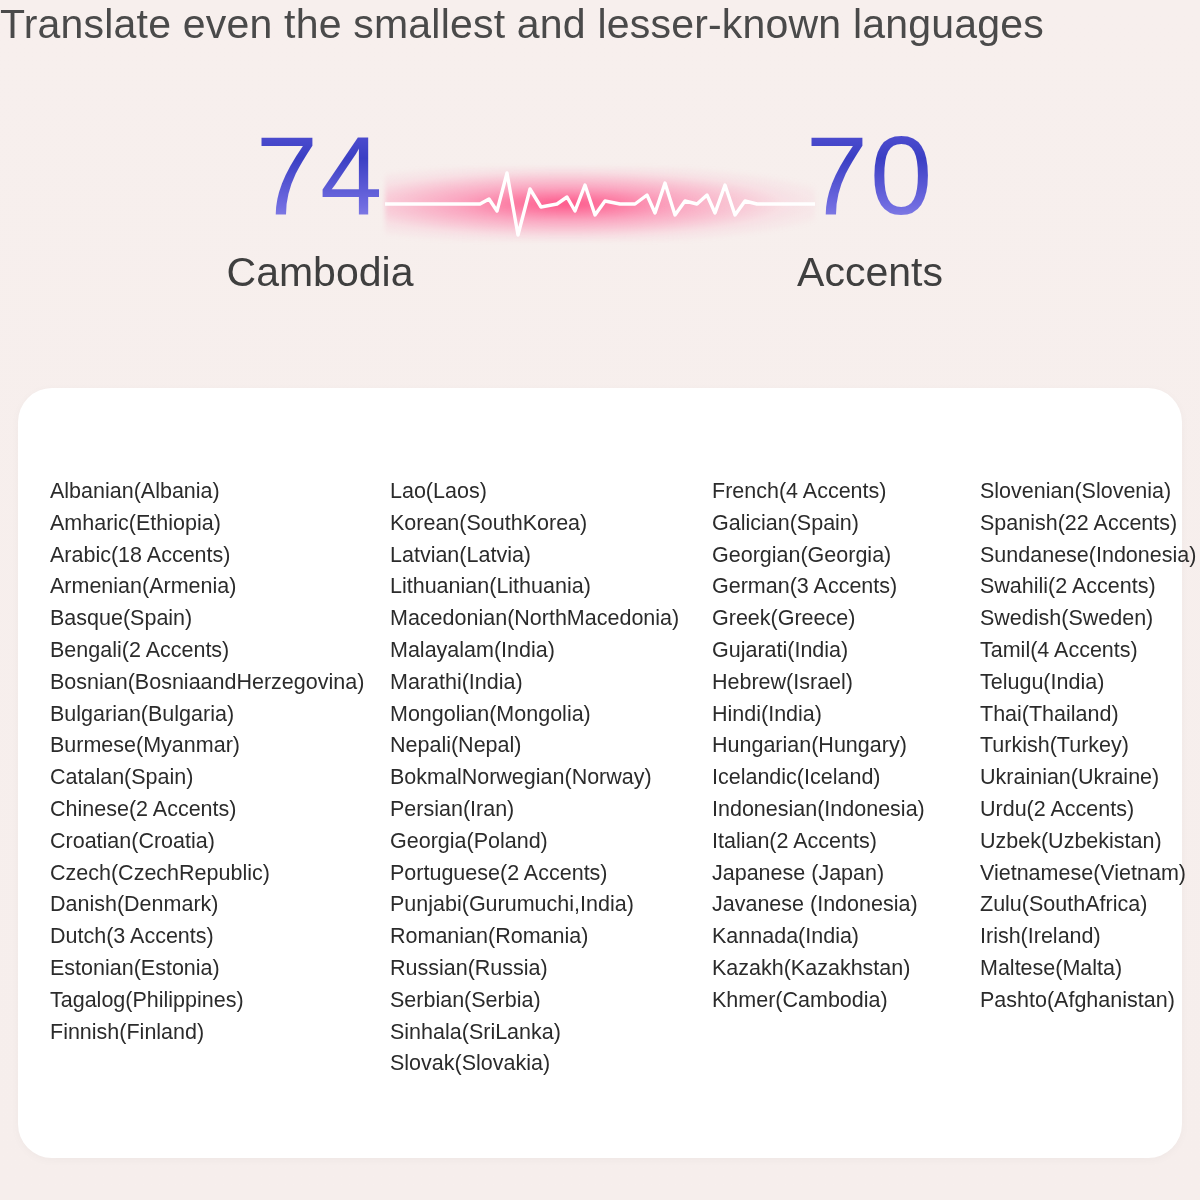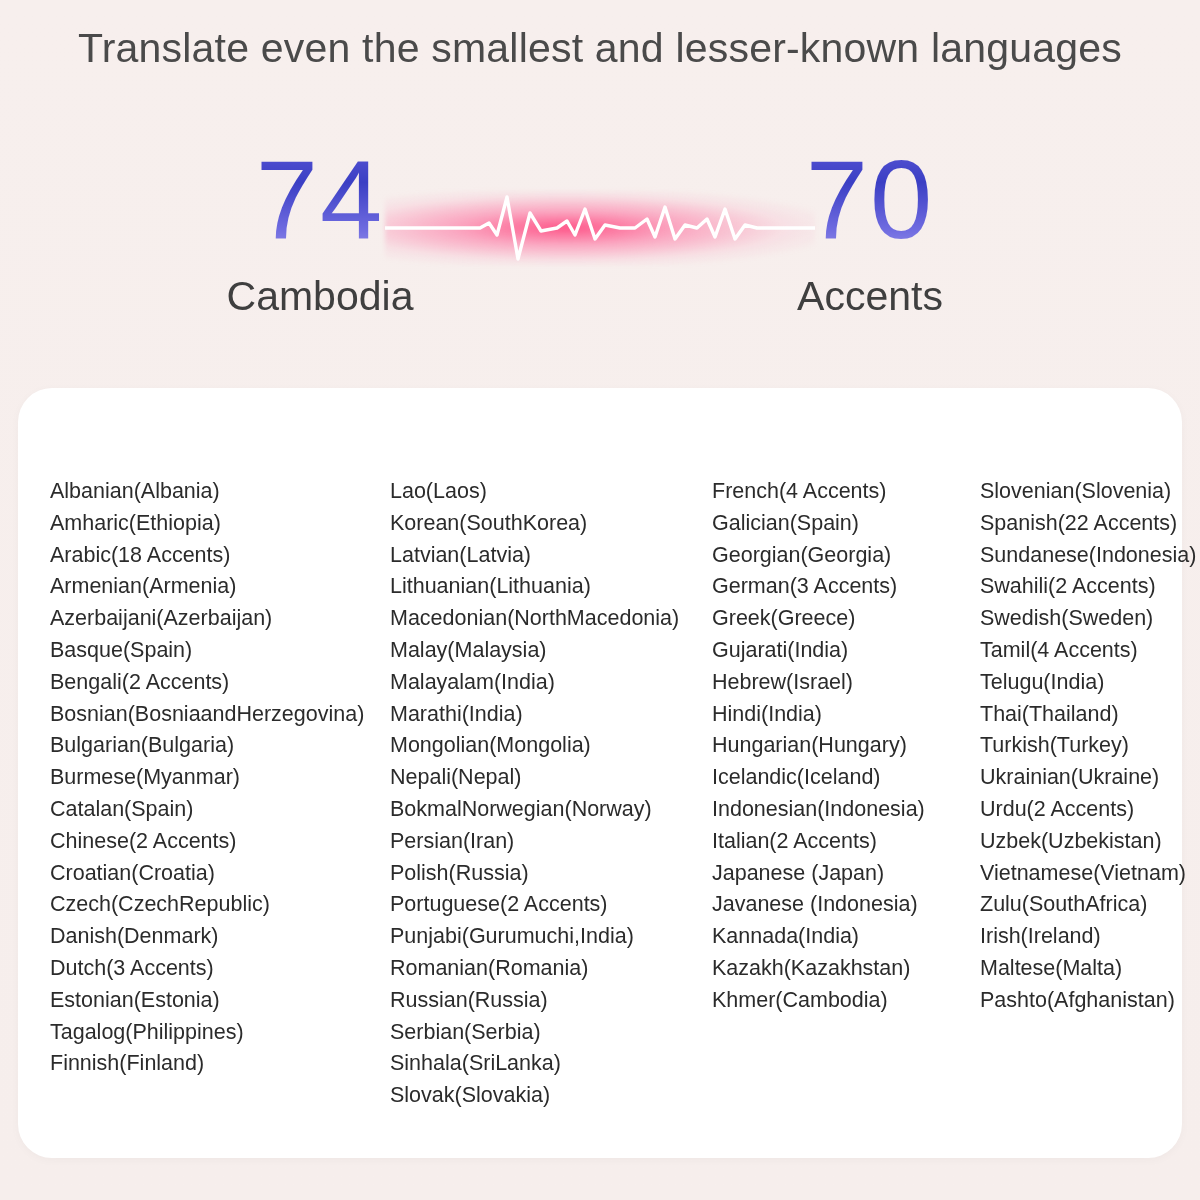"Translate even the smallest and" .headline { padding-top: 24px -> none; text-align: center -> left }
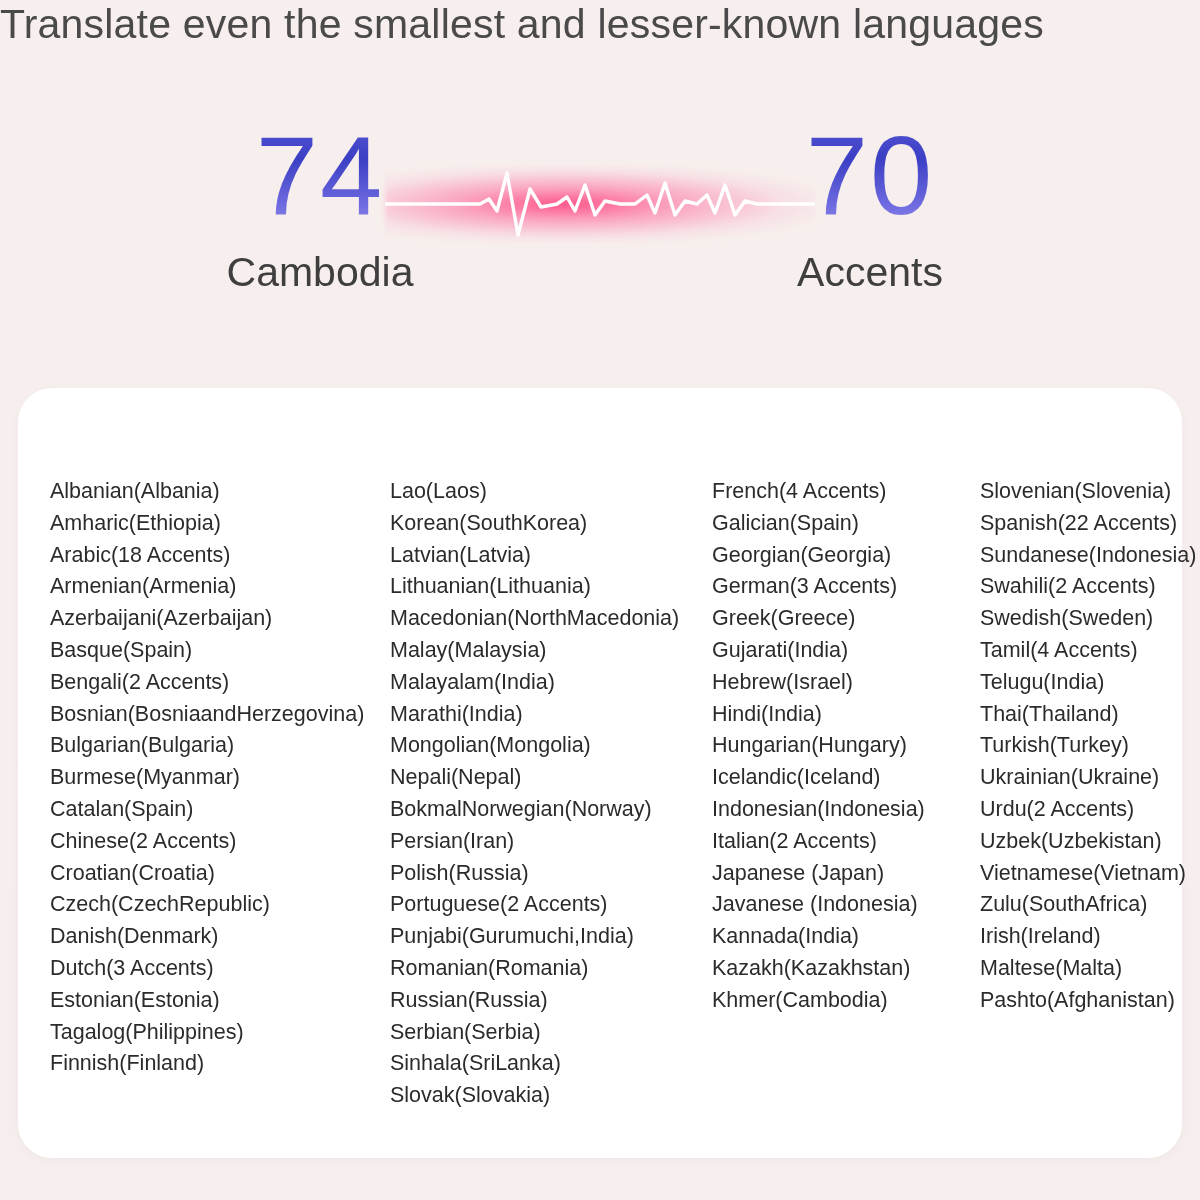"Azerbaijani(Azerbaijan)" div.lang-item { html: <div>Azerbaijani(Azerbaijan)</div> -> none }
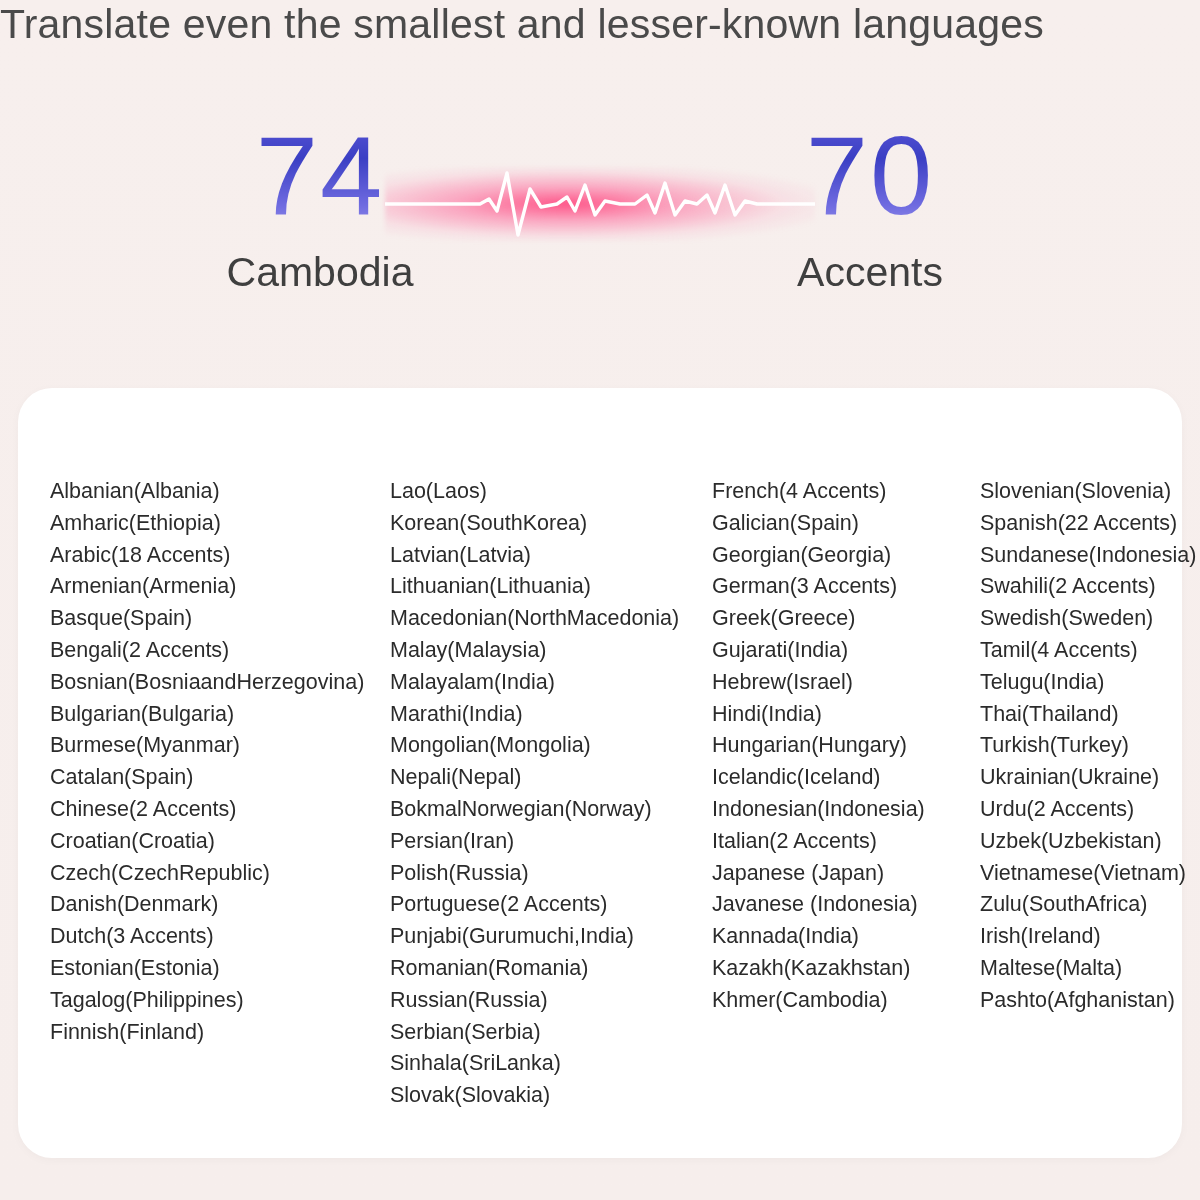"Malay(Malaysia)" div.lang-item { html: <div>Malay(Malaysia)</div> -> none }
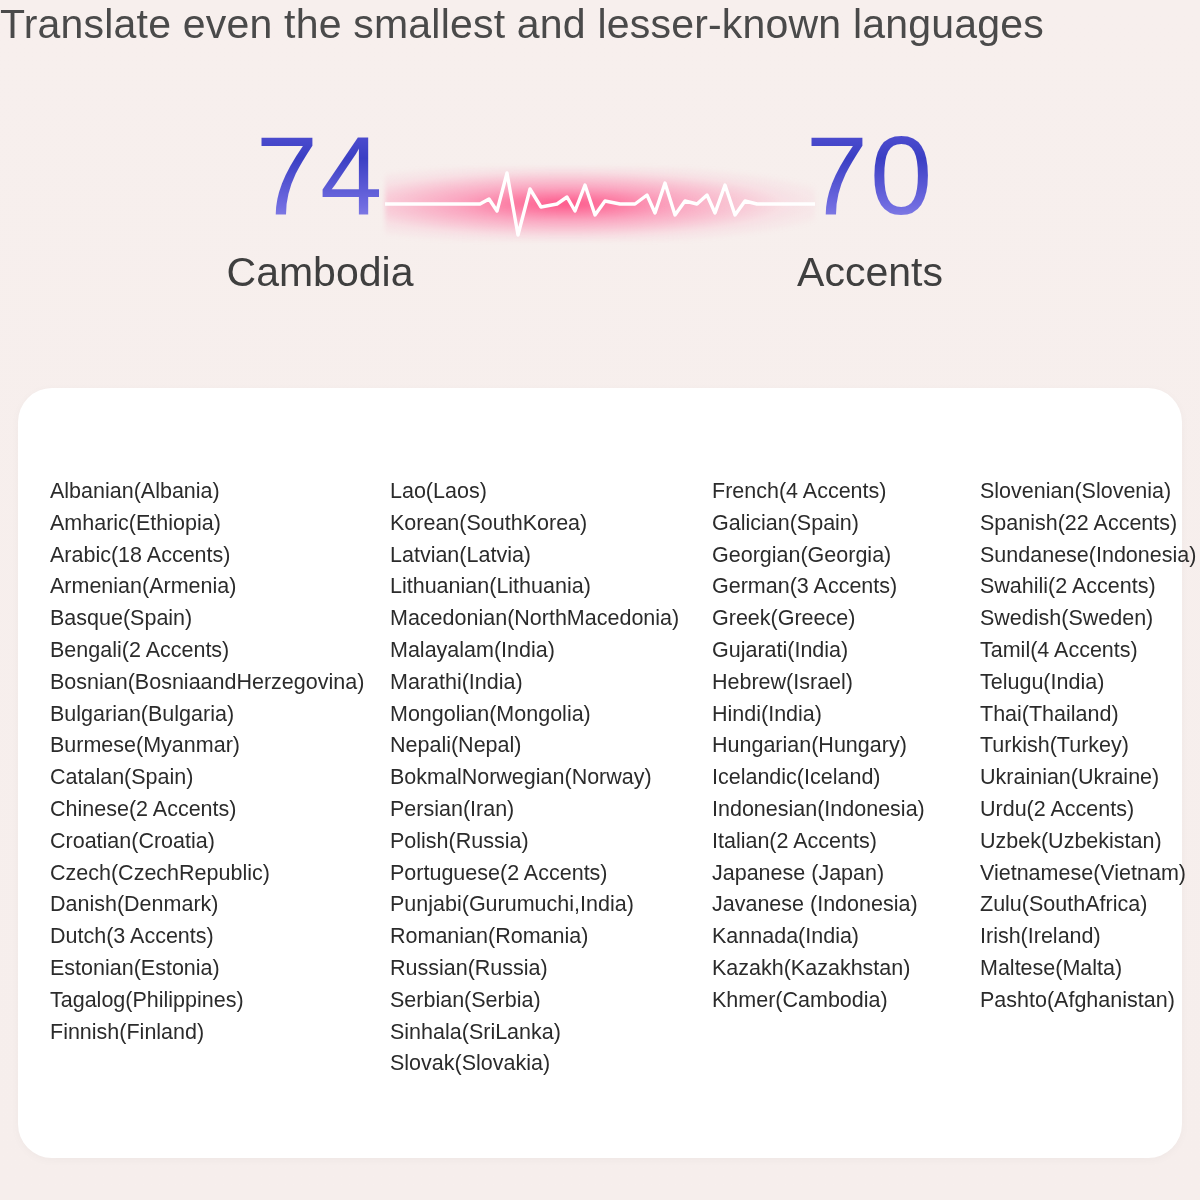"Polish(Russia)" div.lang-item { text: Polish(Russia -> Georgia(Poland }
